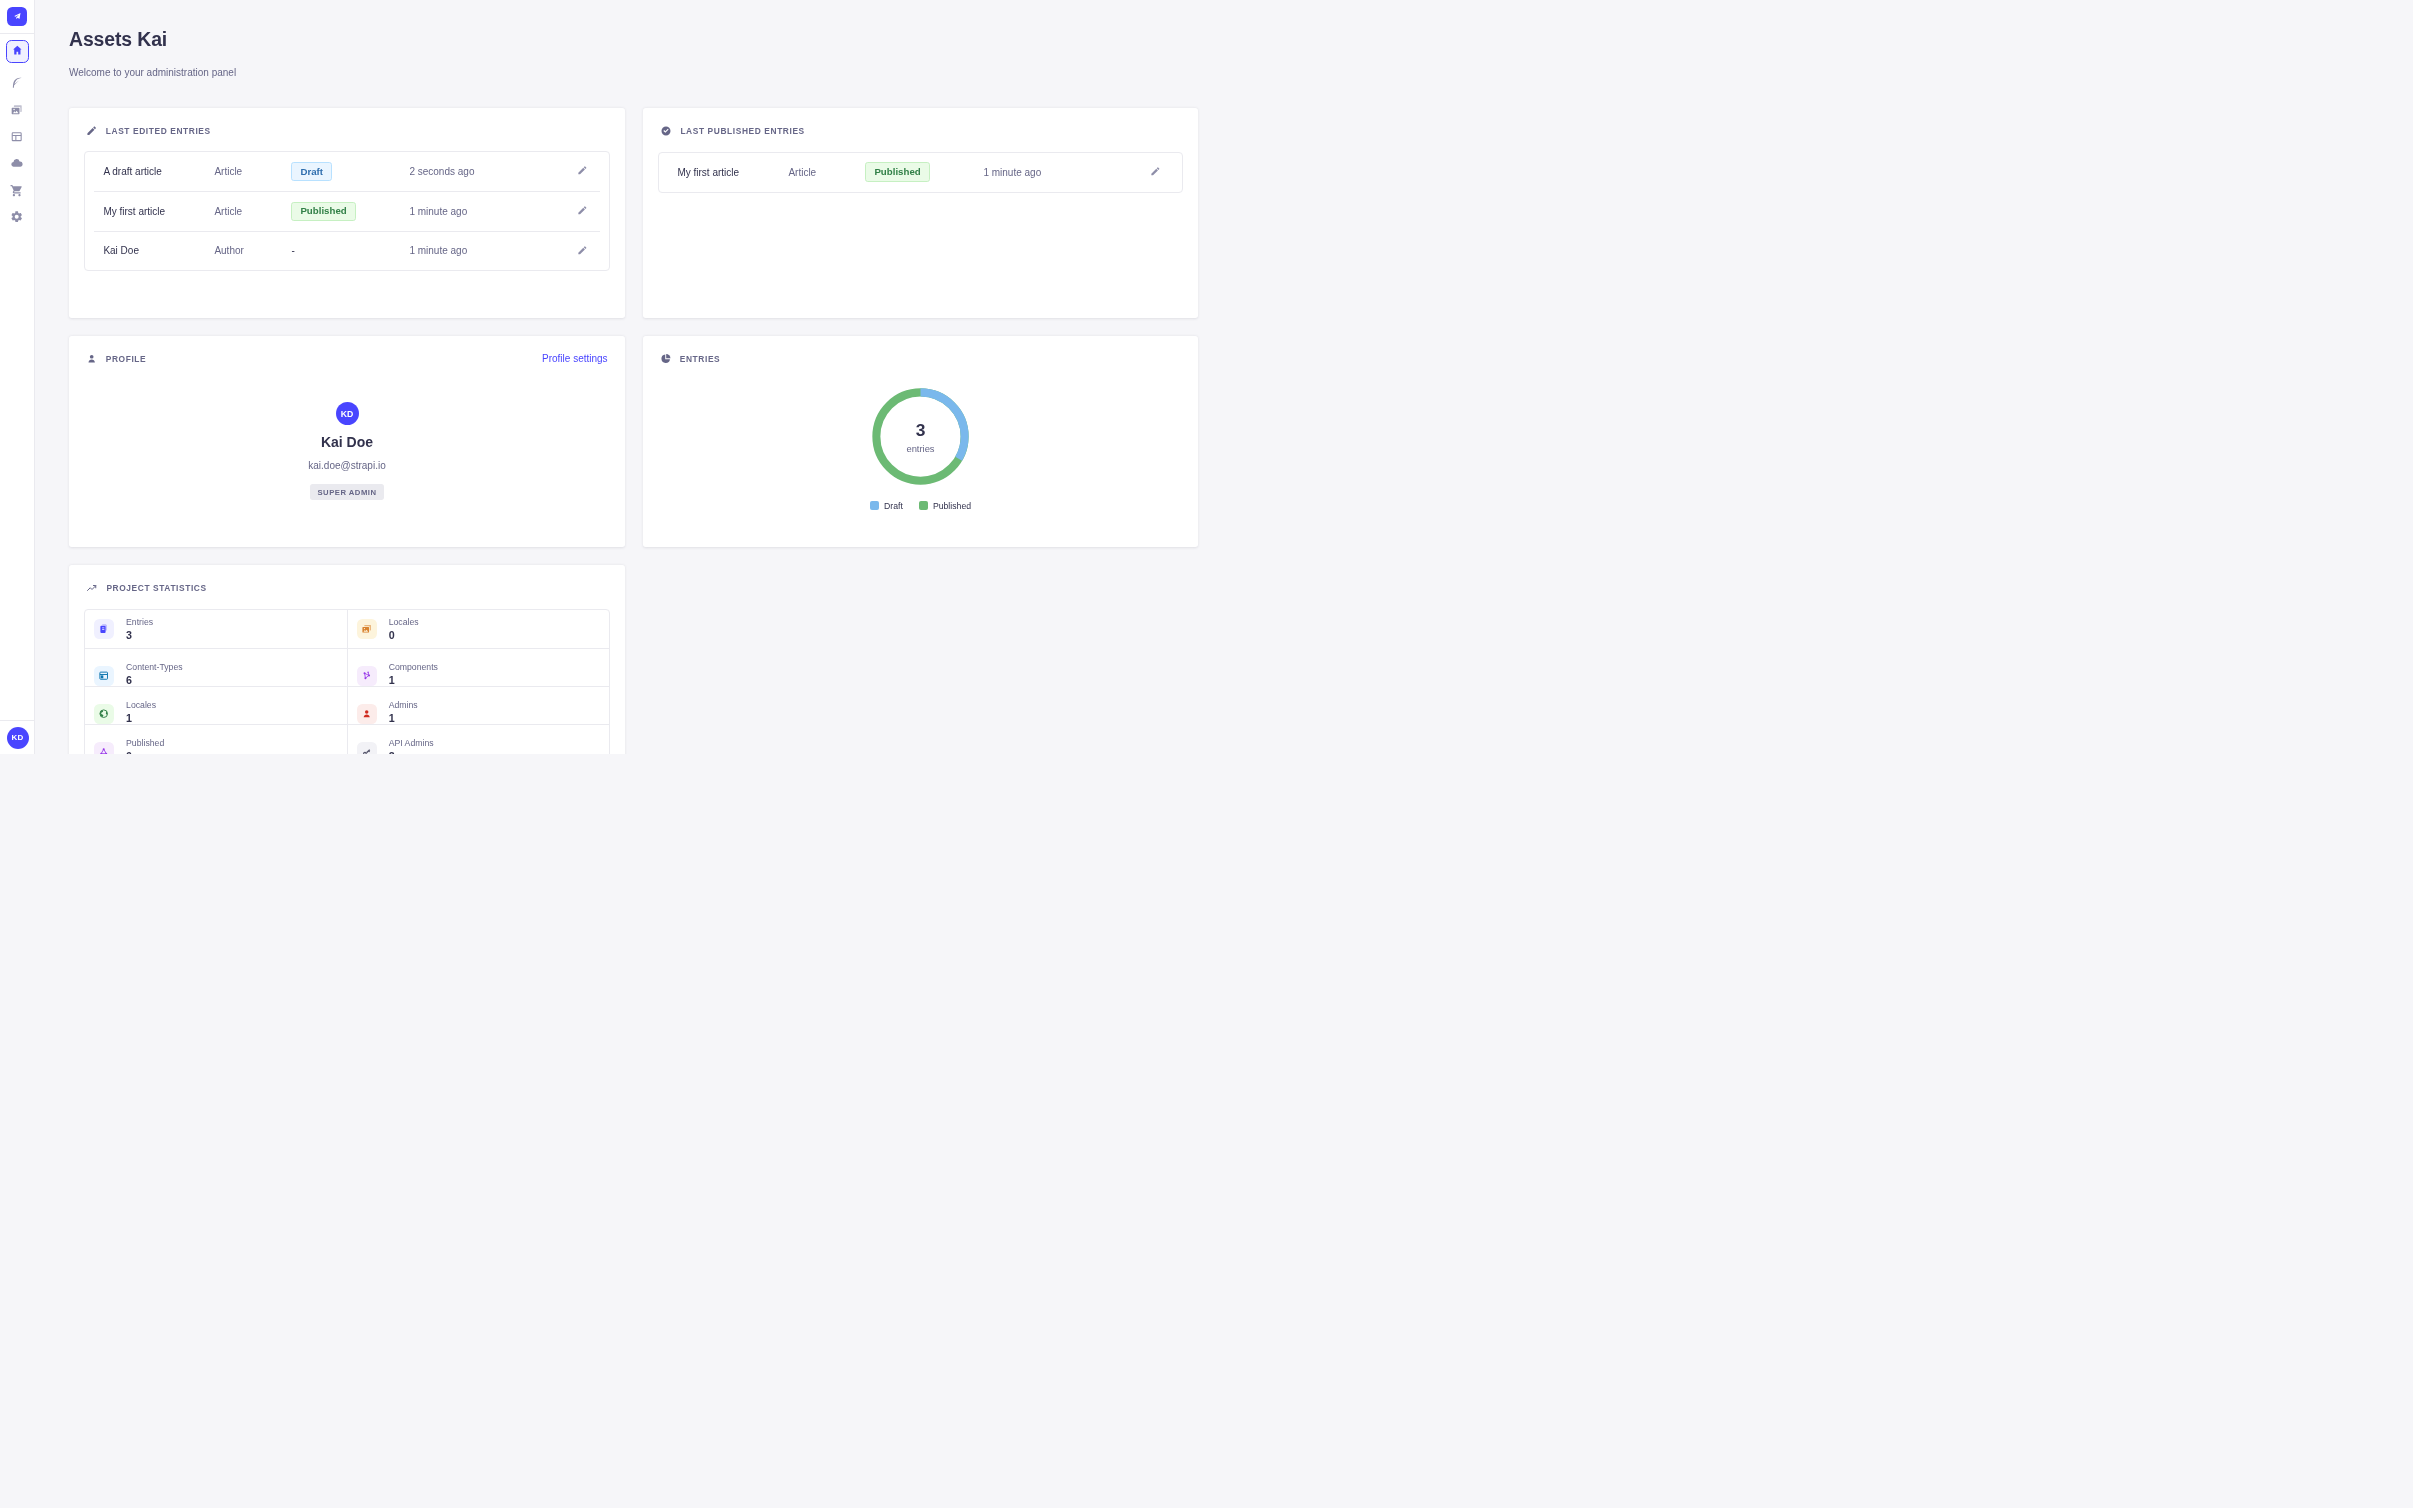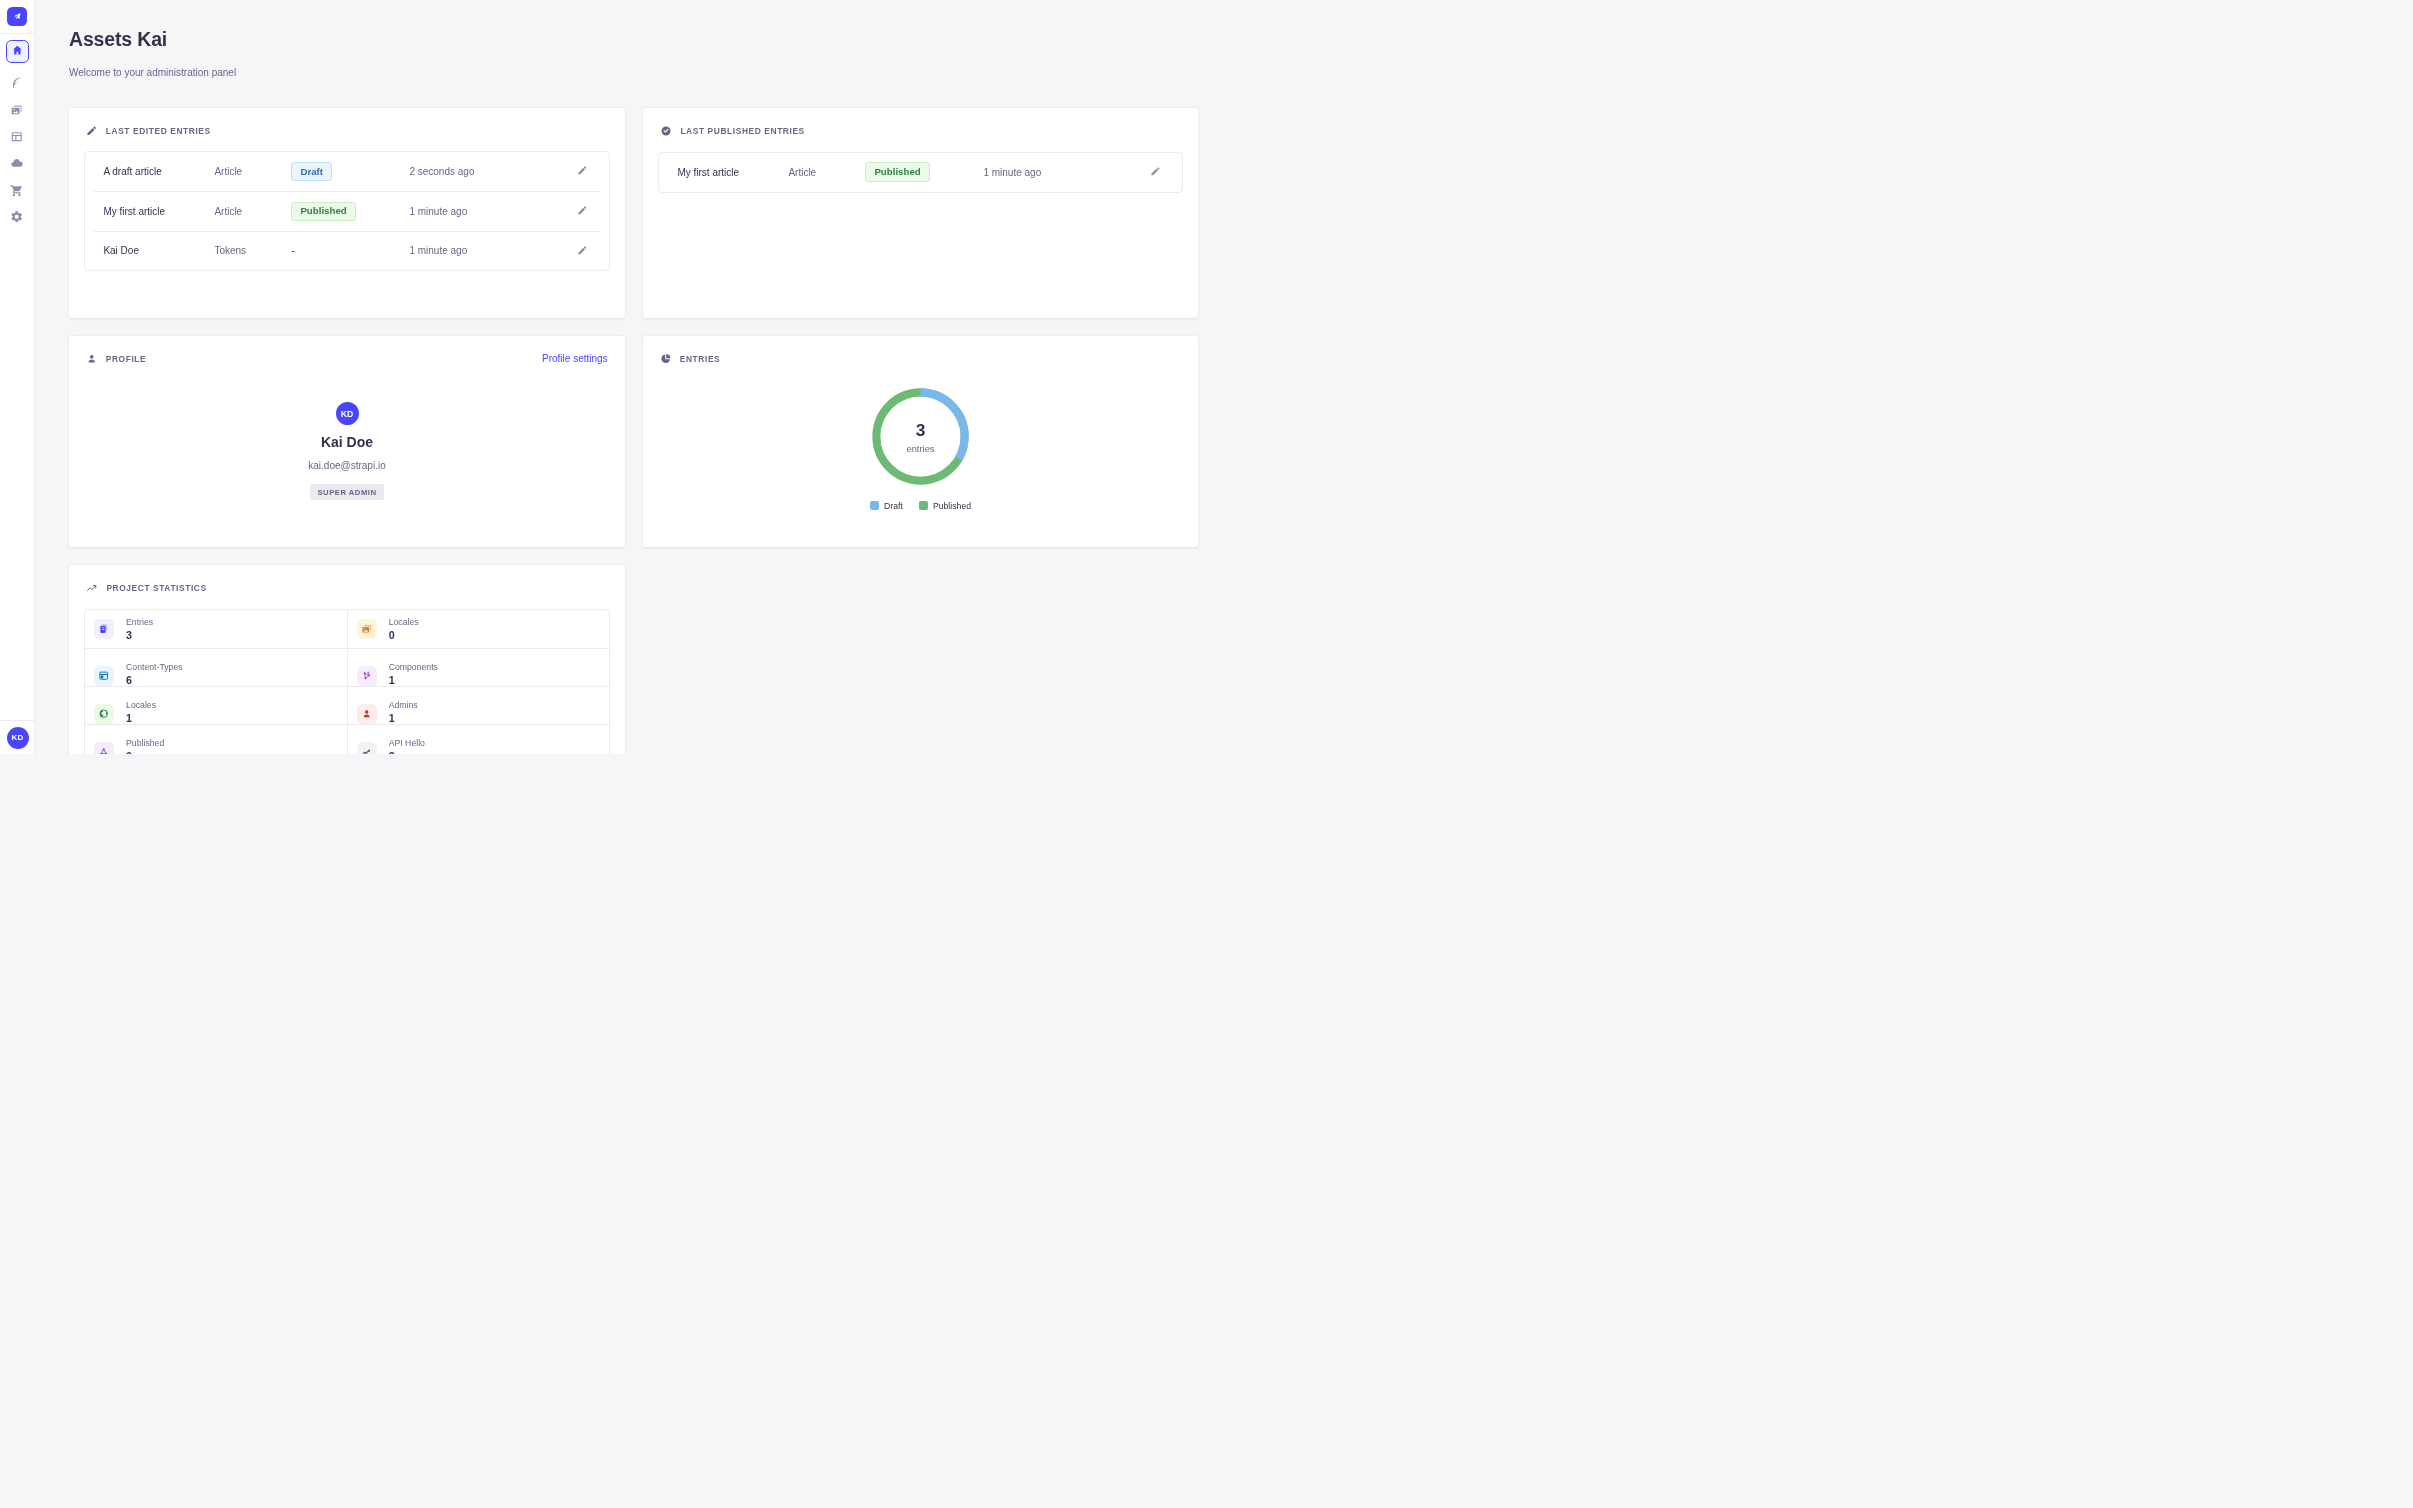"Tokens" span.cell-type { text: Tokens -> Author }
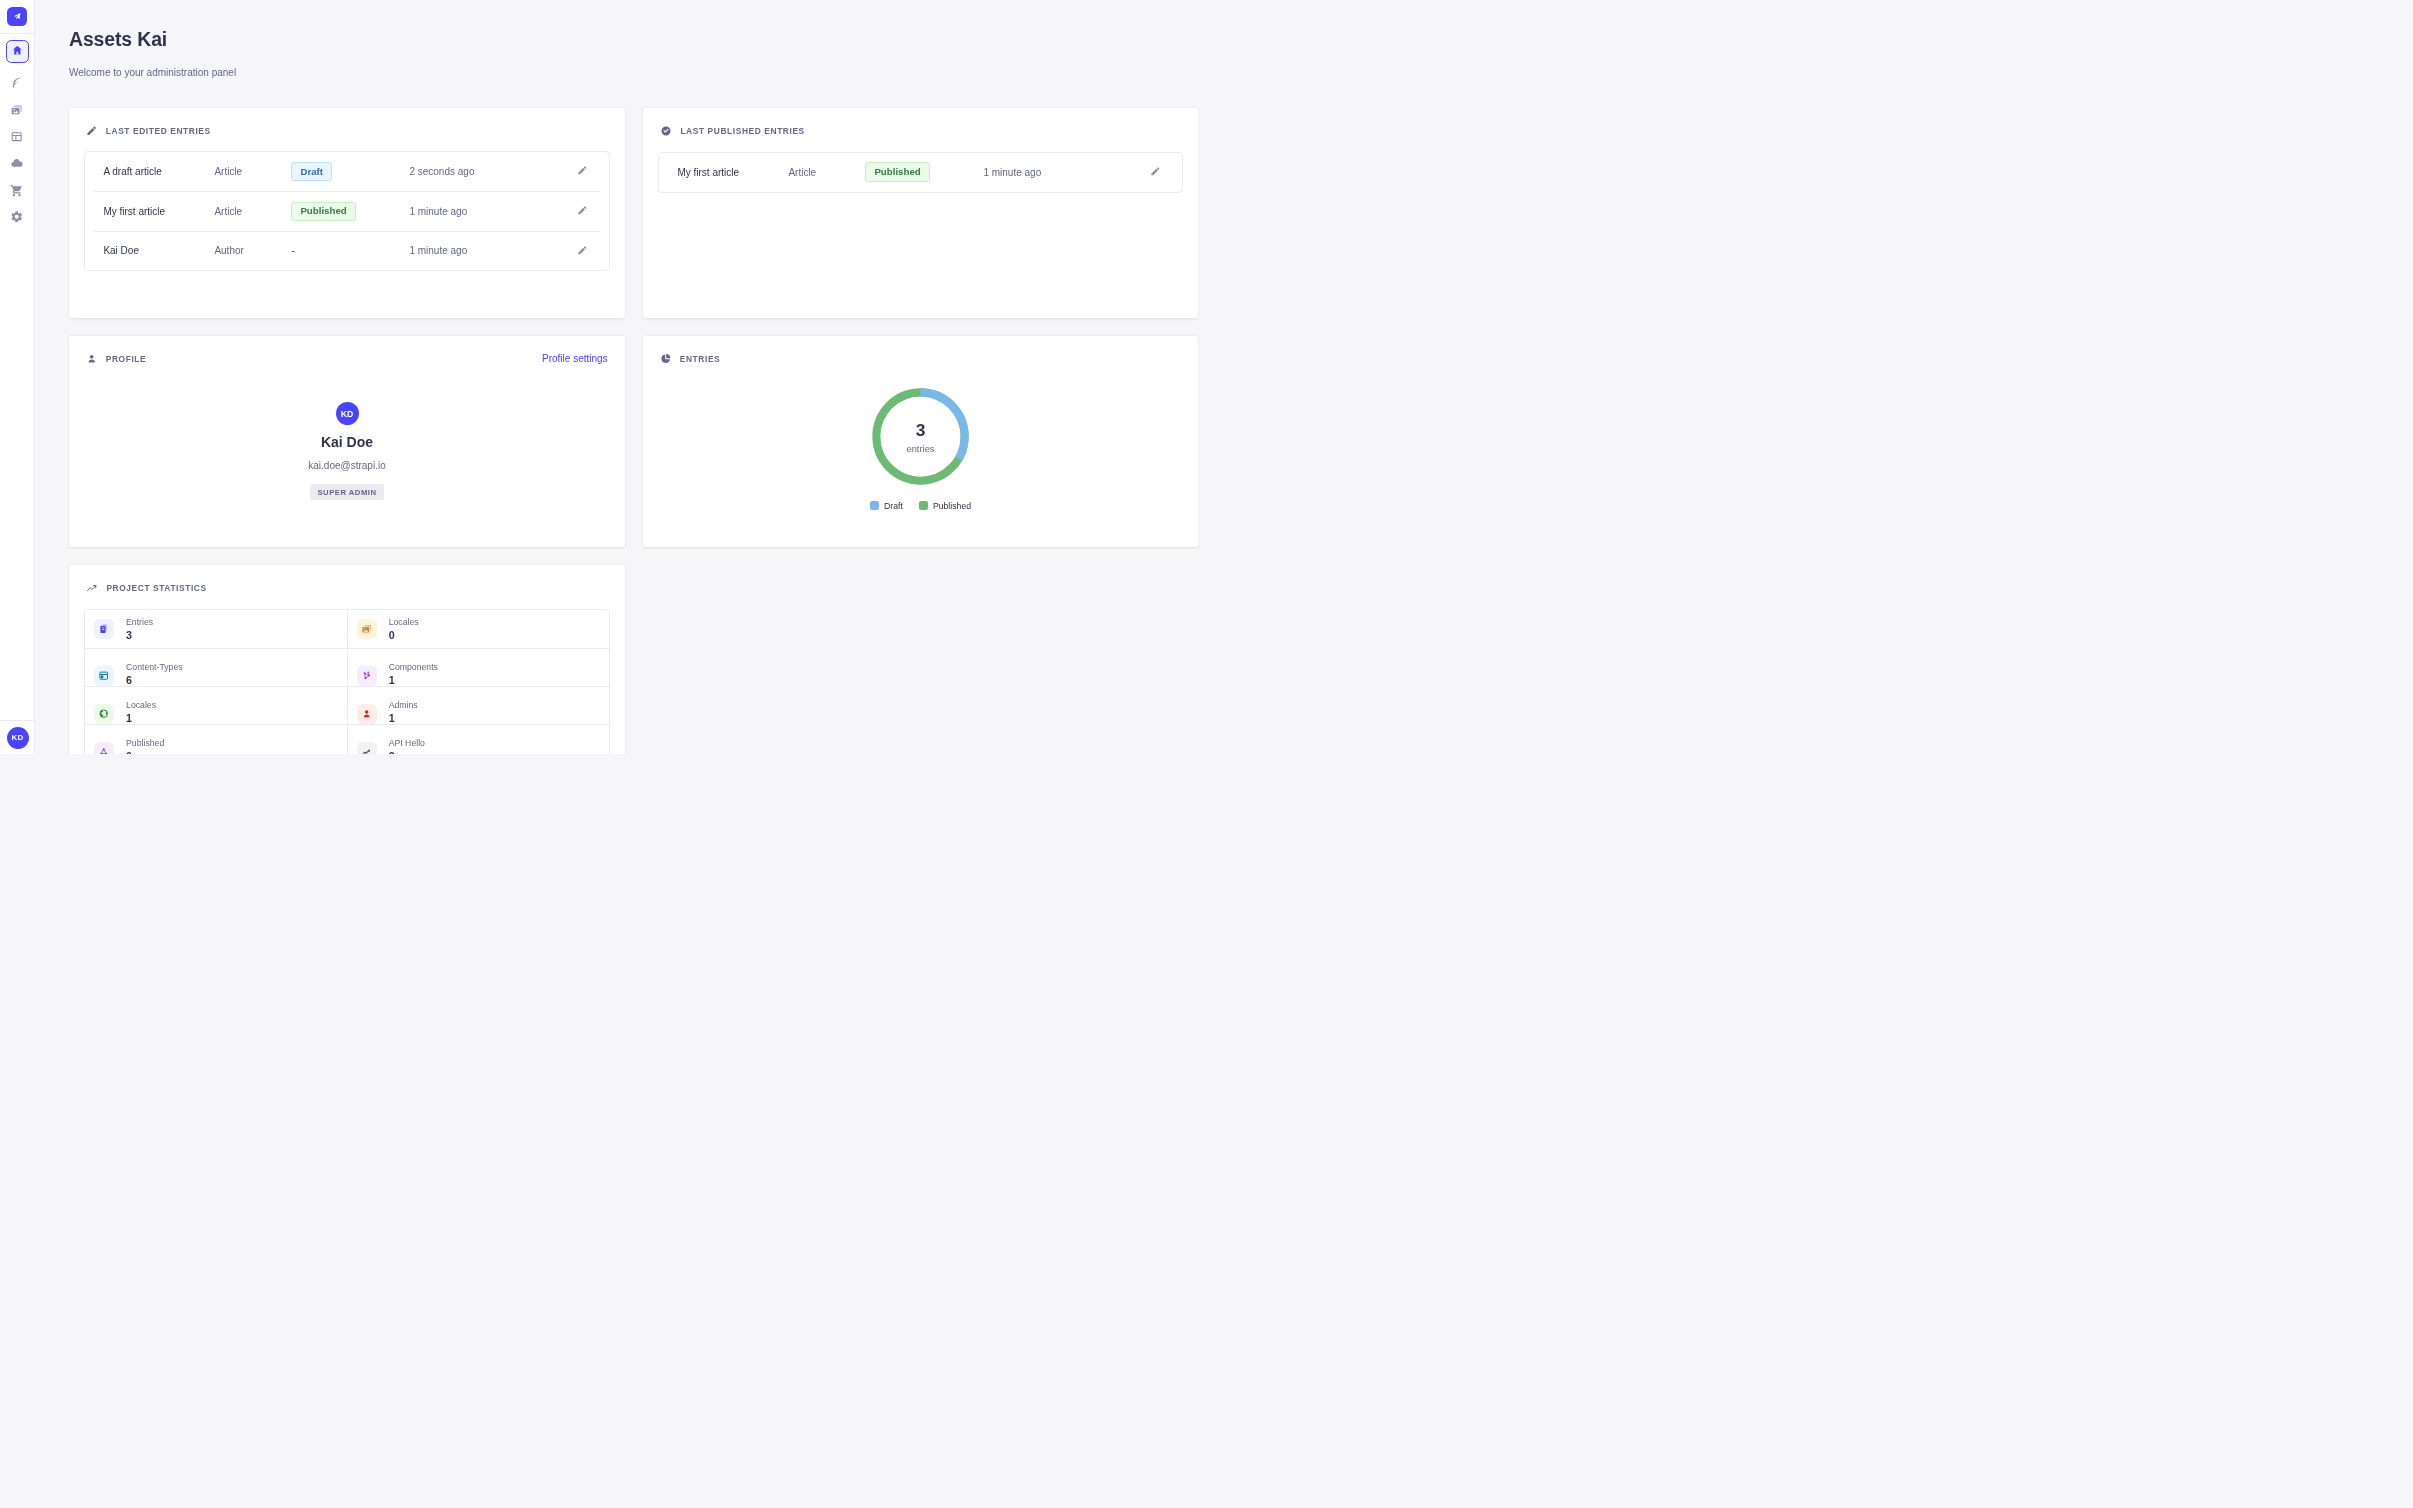"API Hello" div.stat-label { text: Hello -> Admins }
